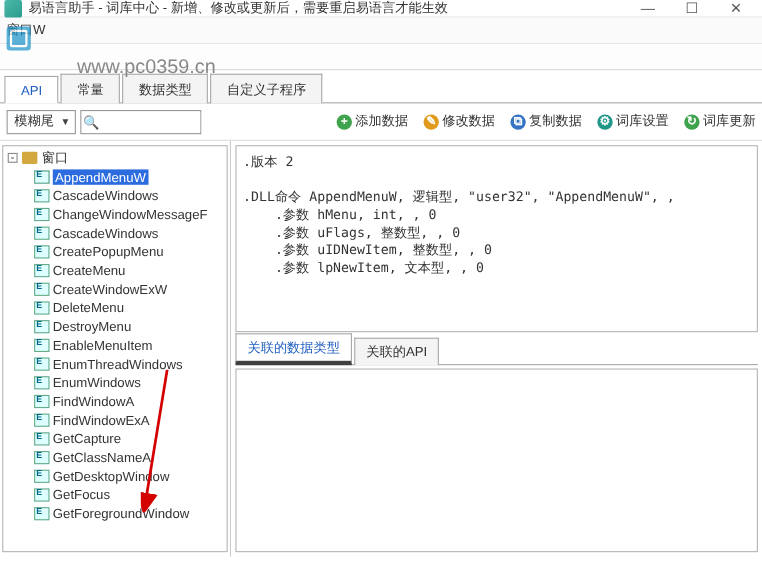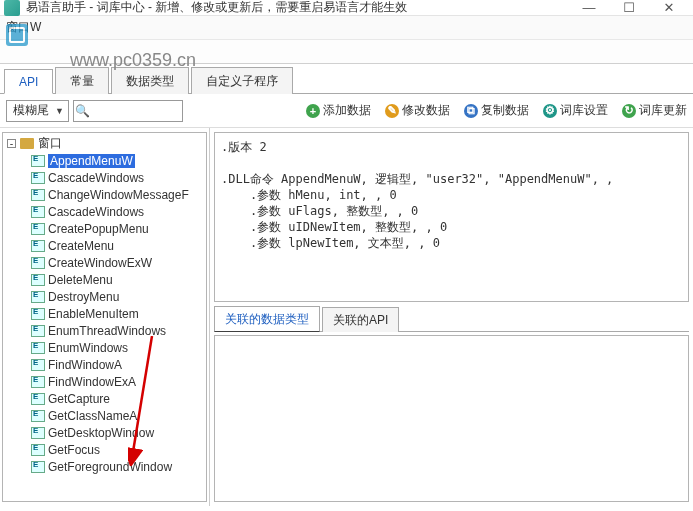"关联的数据类型" .reltab.active { border-bottom: 1px solid #404040 -> 4px solid #404040 }
